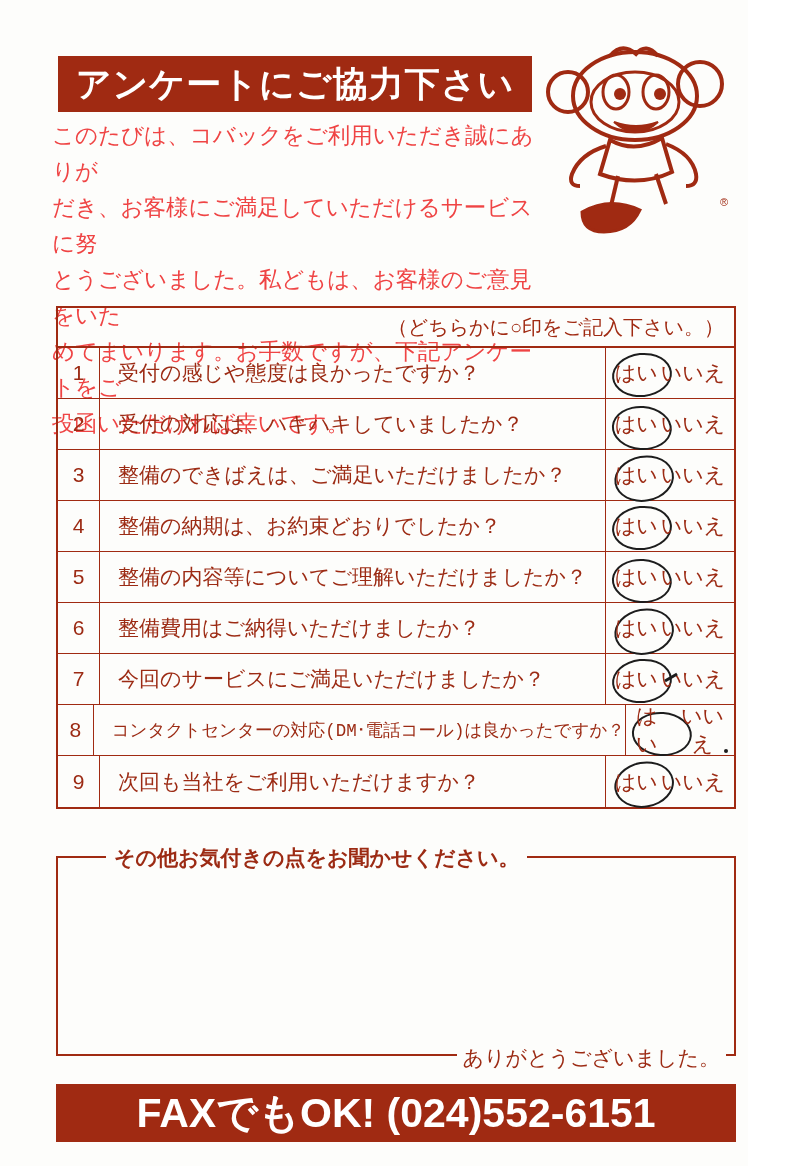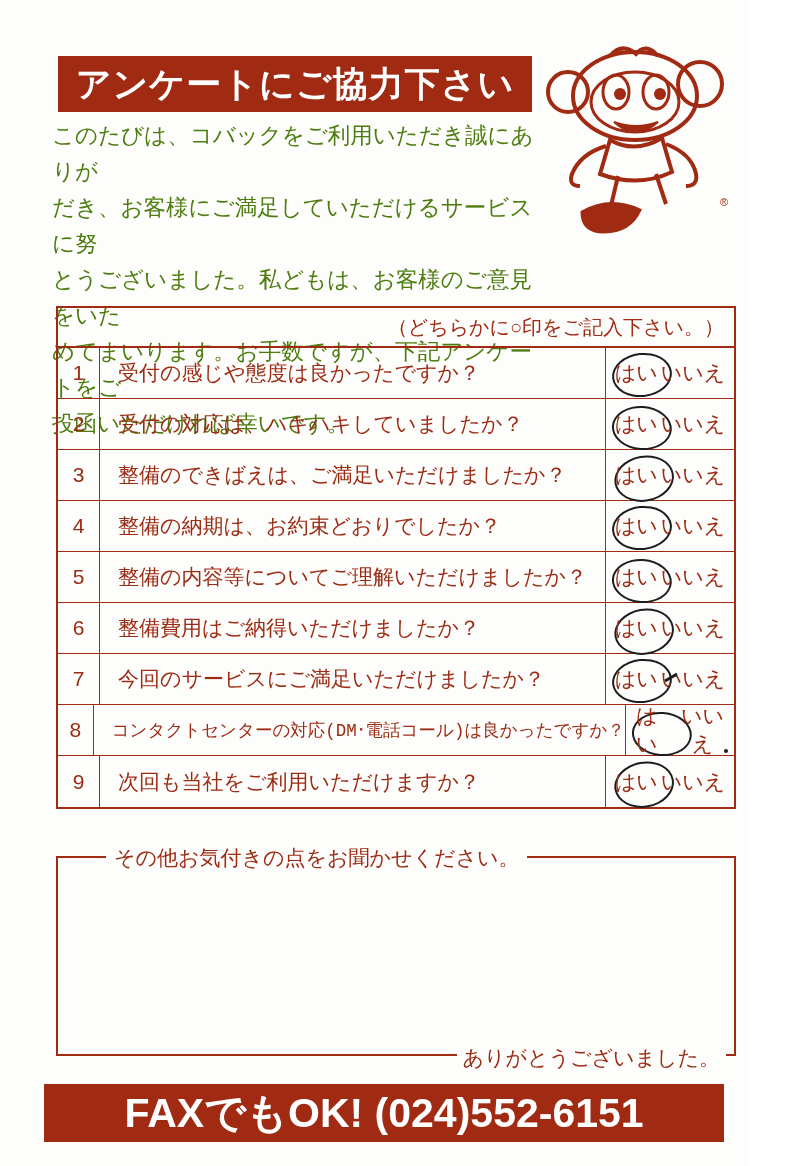"このたびは、コバックをご利用いただき誠にありが" .intro { color: #4d7c0f -> #ef4444 }
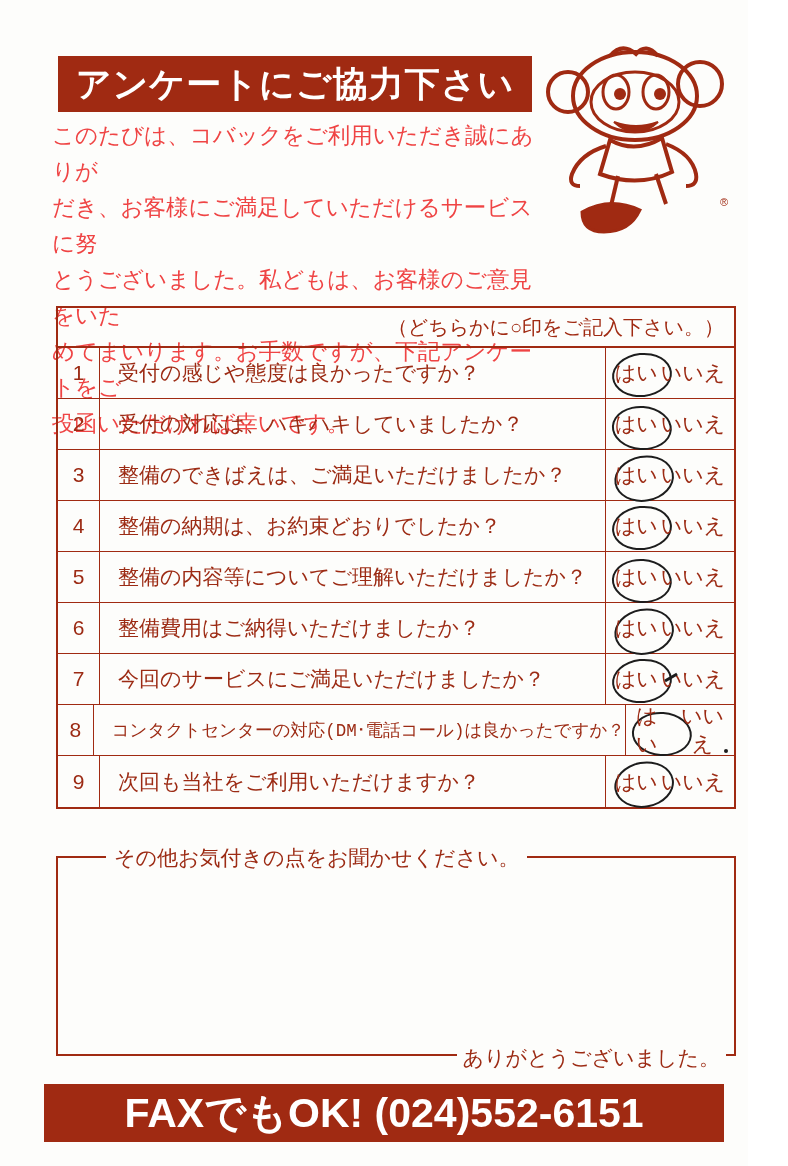"その他お気付きの点をお聞かせください。" .comment-label { font-weight: none -> bold }
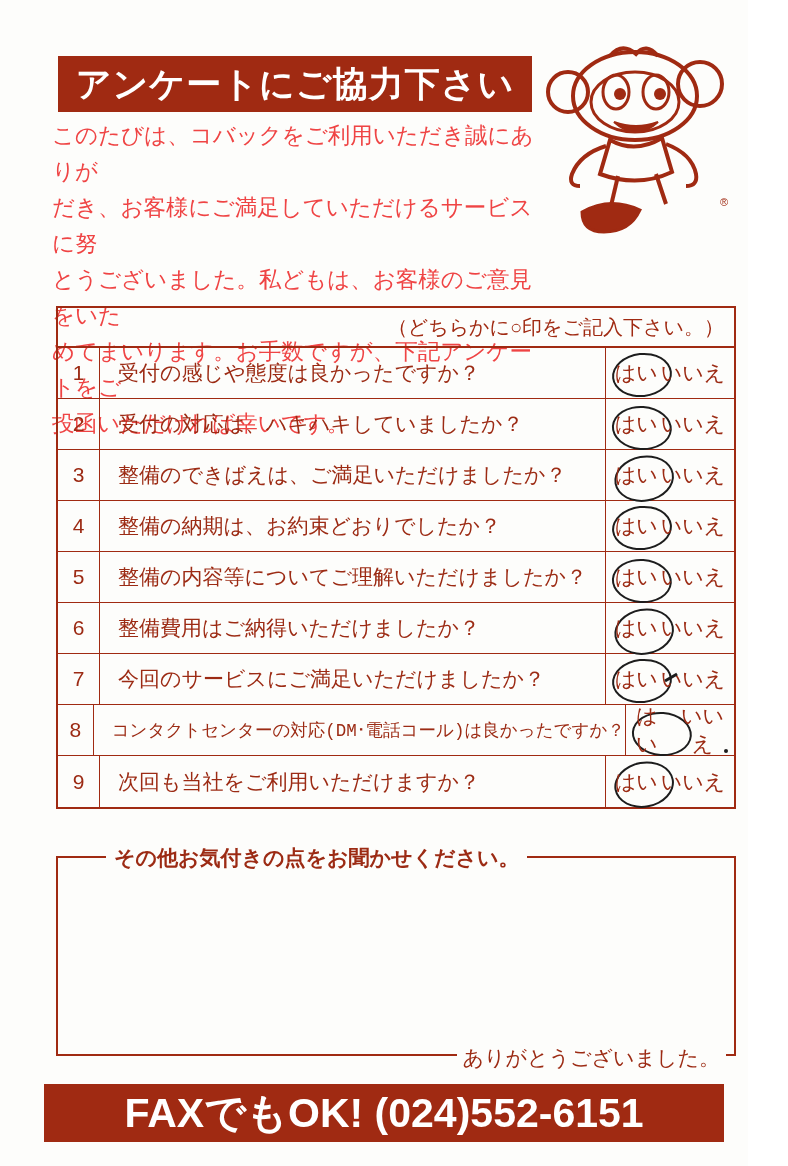"FAXでもOK! (024)552-6151" .fax { left: 44px -> 56px }
